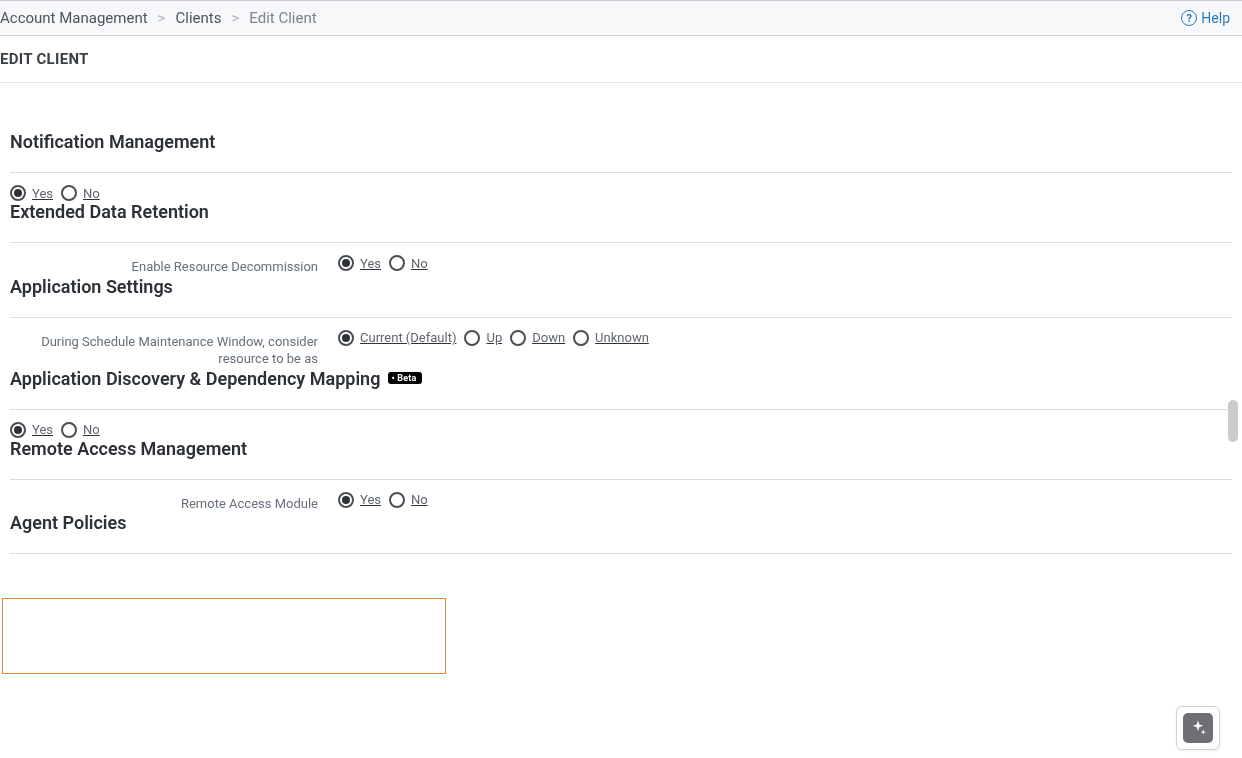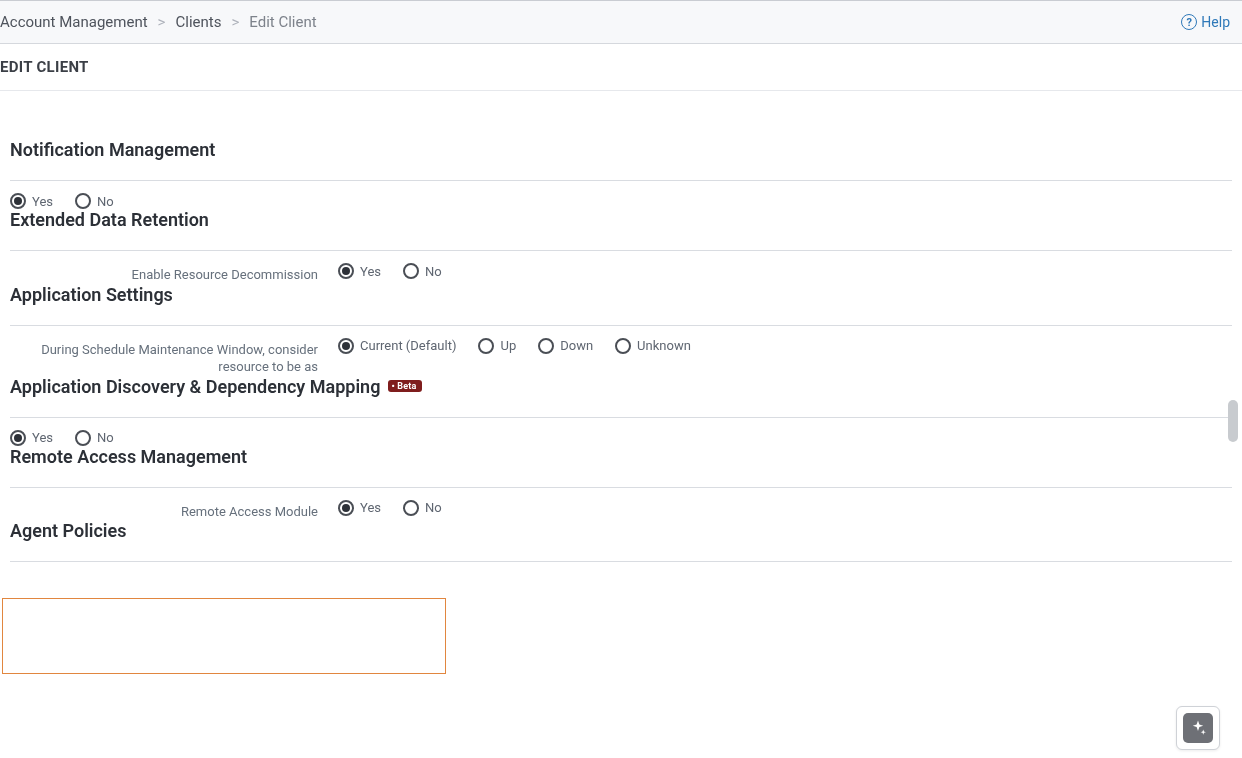"Account Management" .breadcrumb-bar { height: 44px -> 36px }
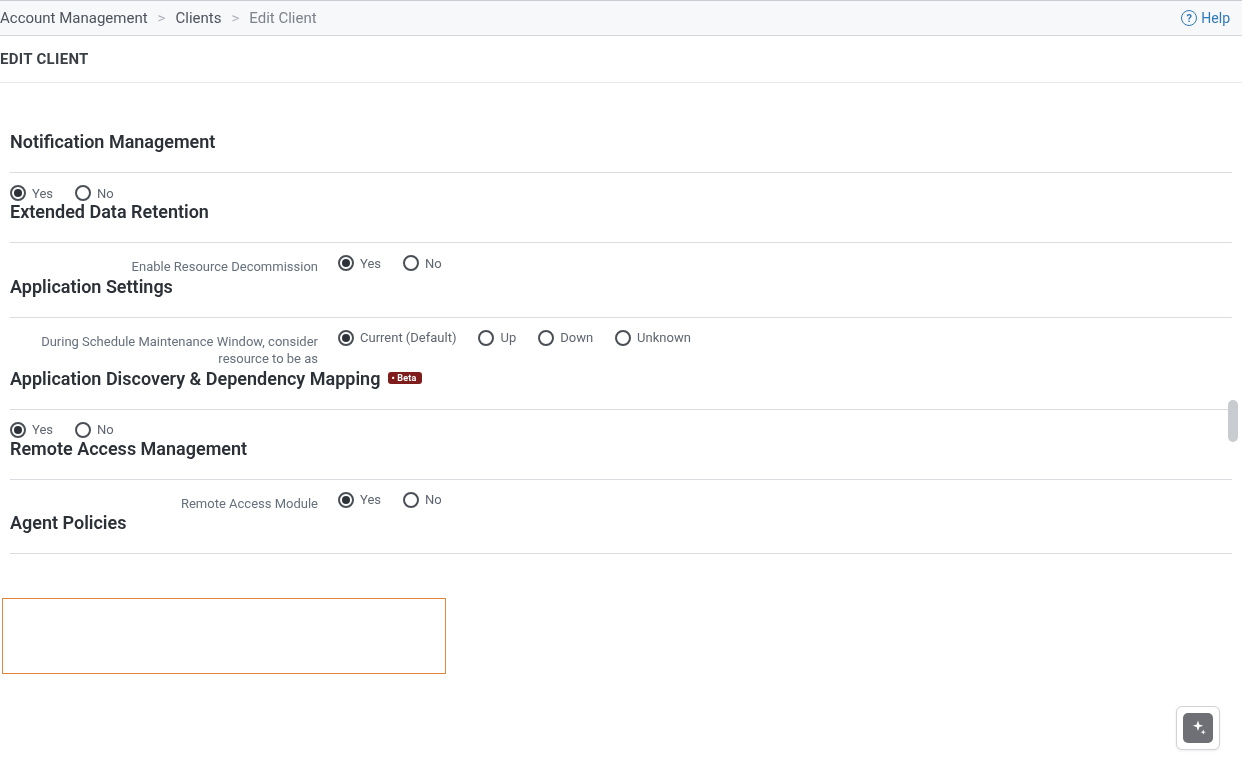"Yes" .field-control { gap: 22px -> 8px; text-decoration: none -> underline }
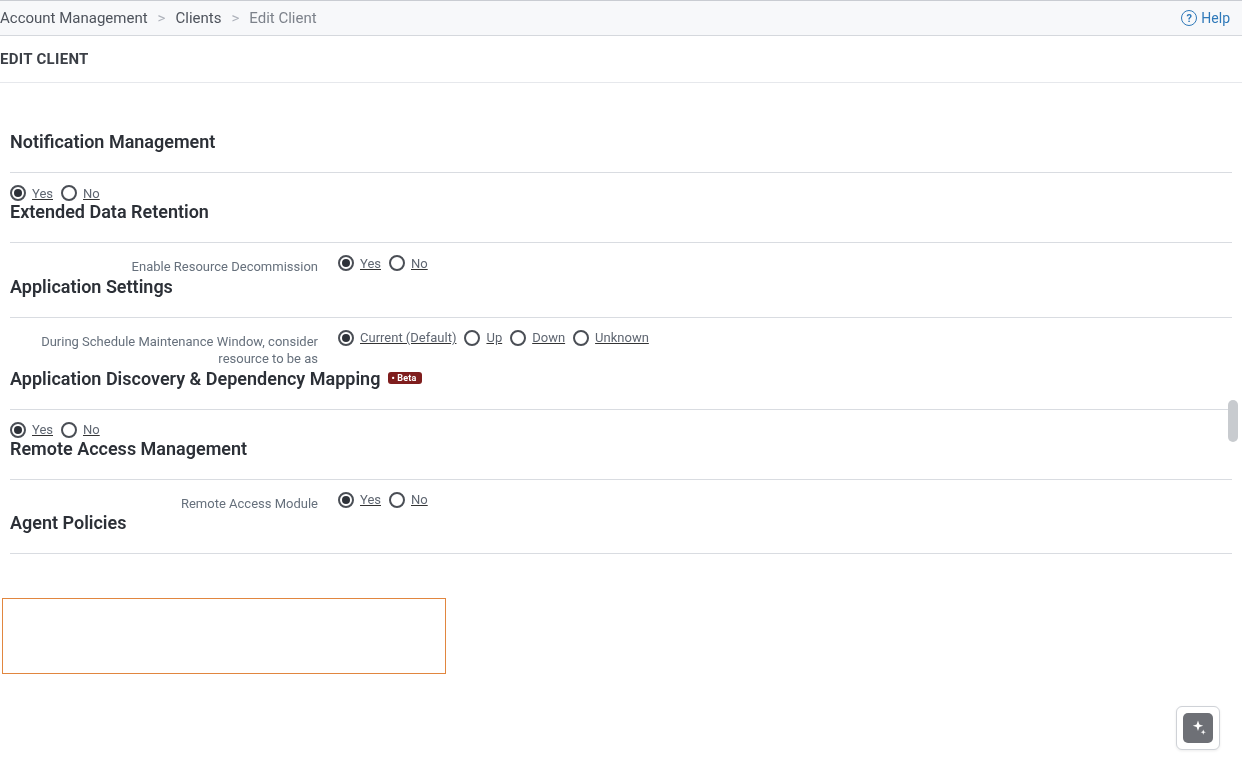"Beta" .beta-badge { background: #7f1d1d -> #000000 }
